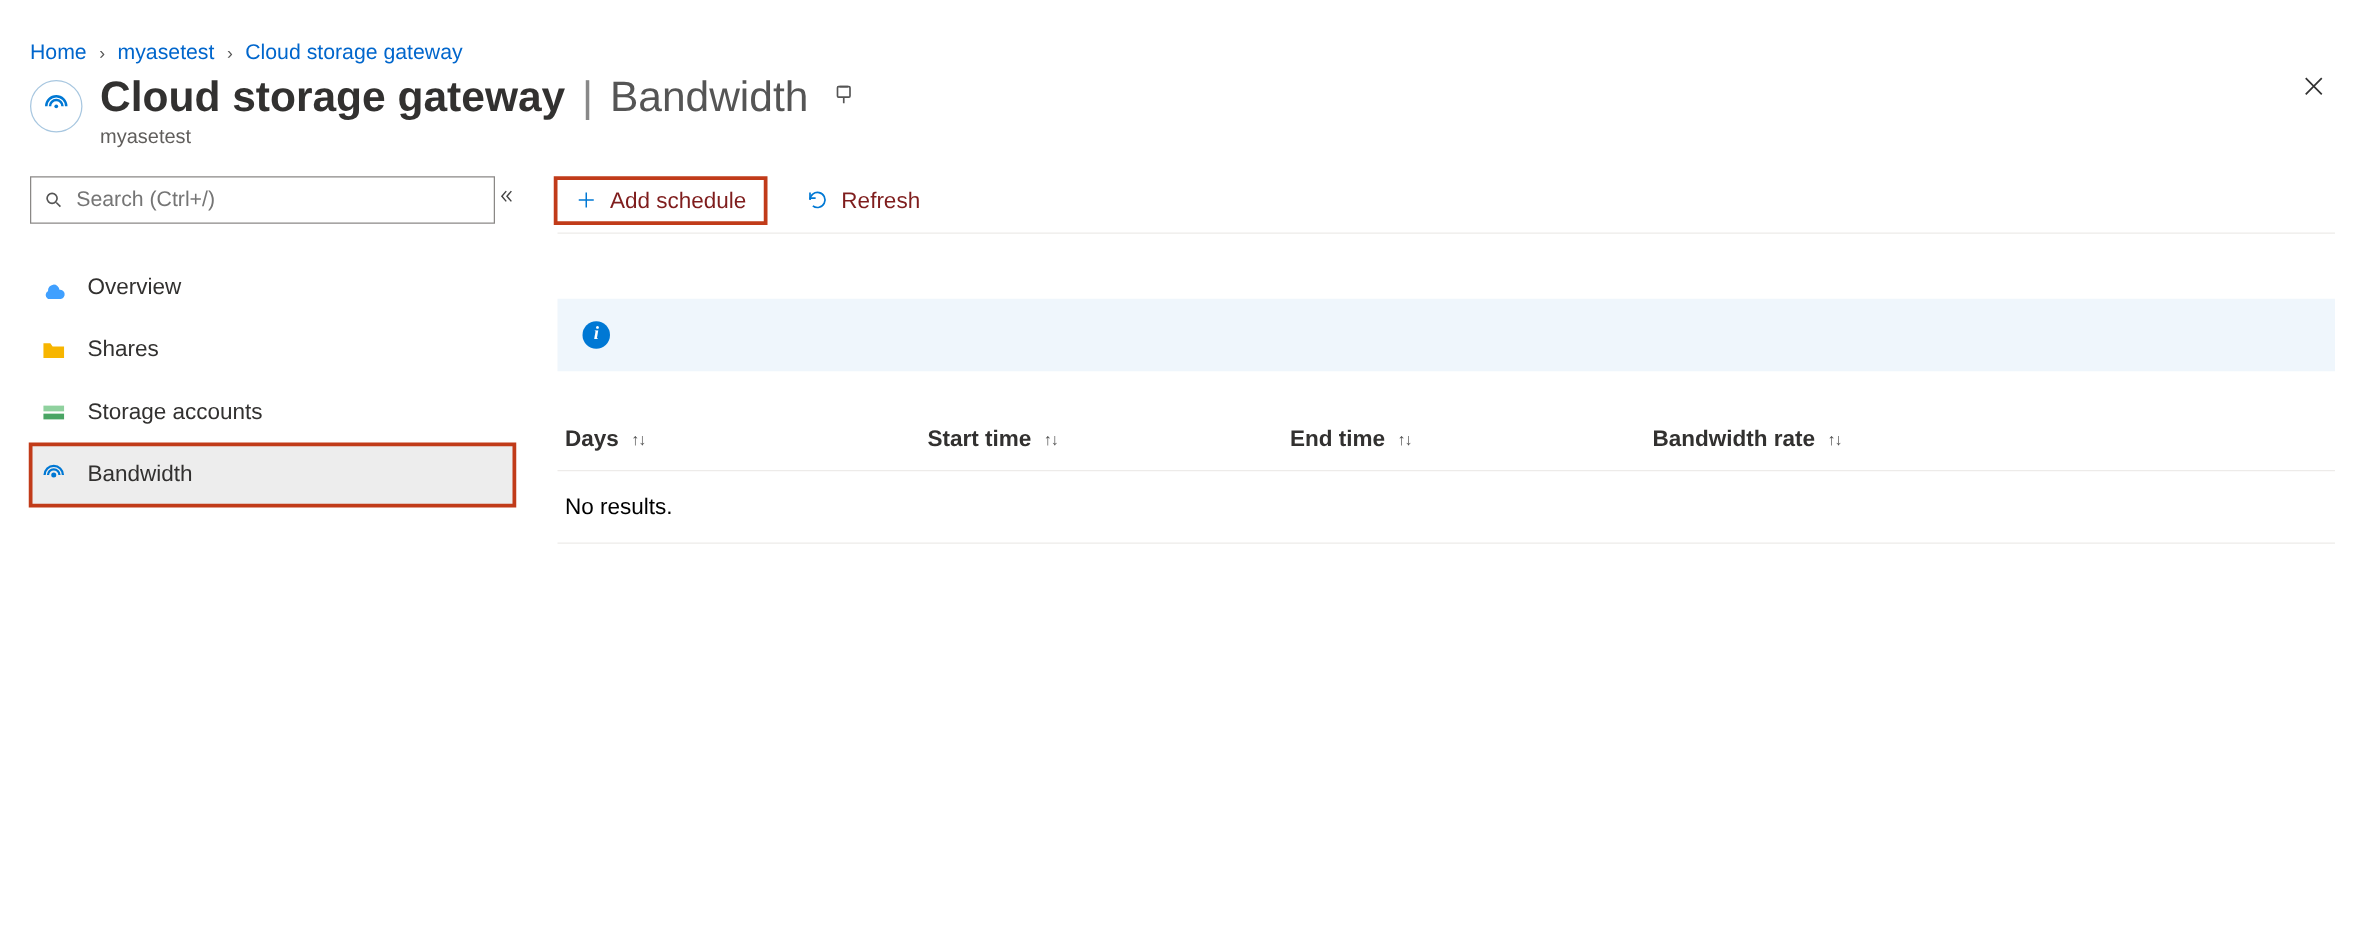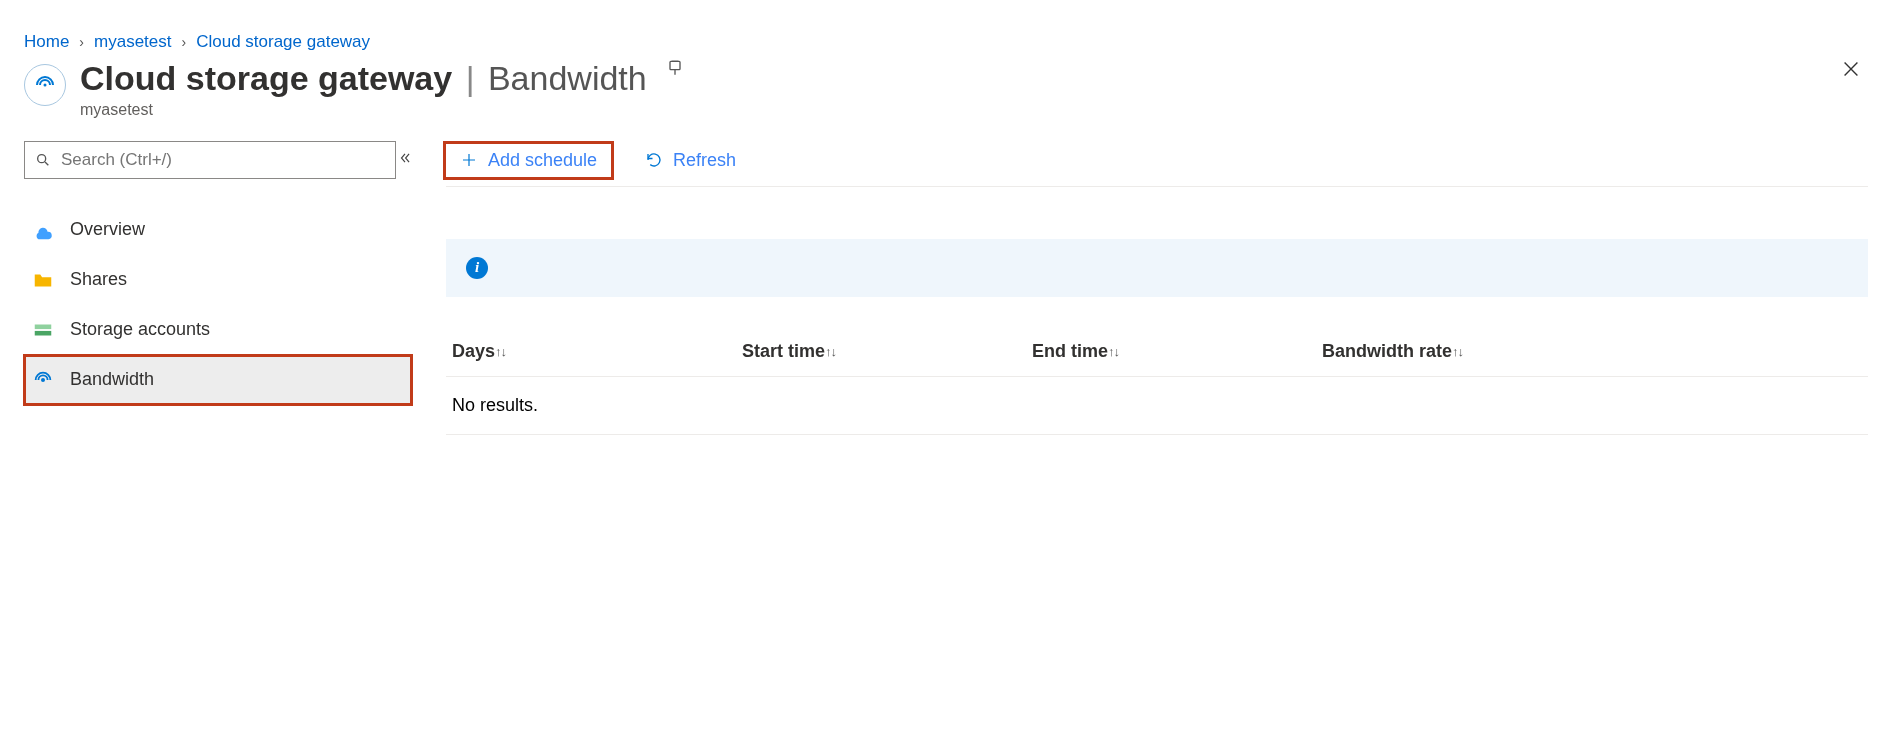"Cloud storage gateway | Bandwidth" .title-line { align-items: flex-start -> center }
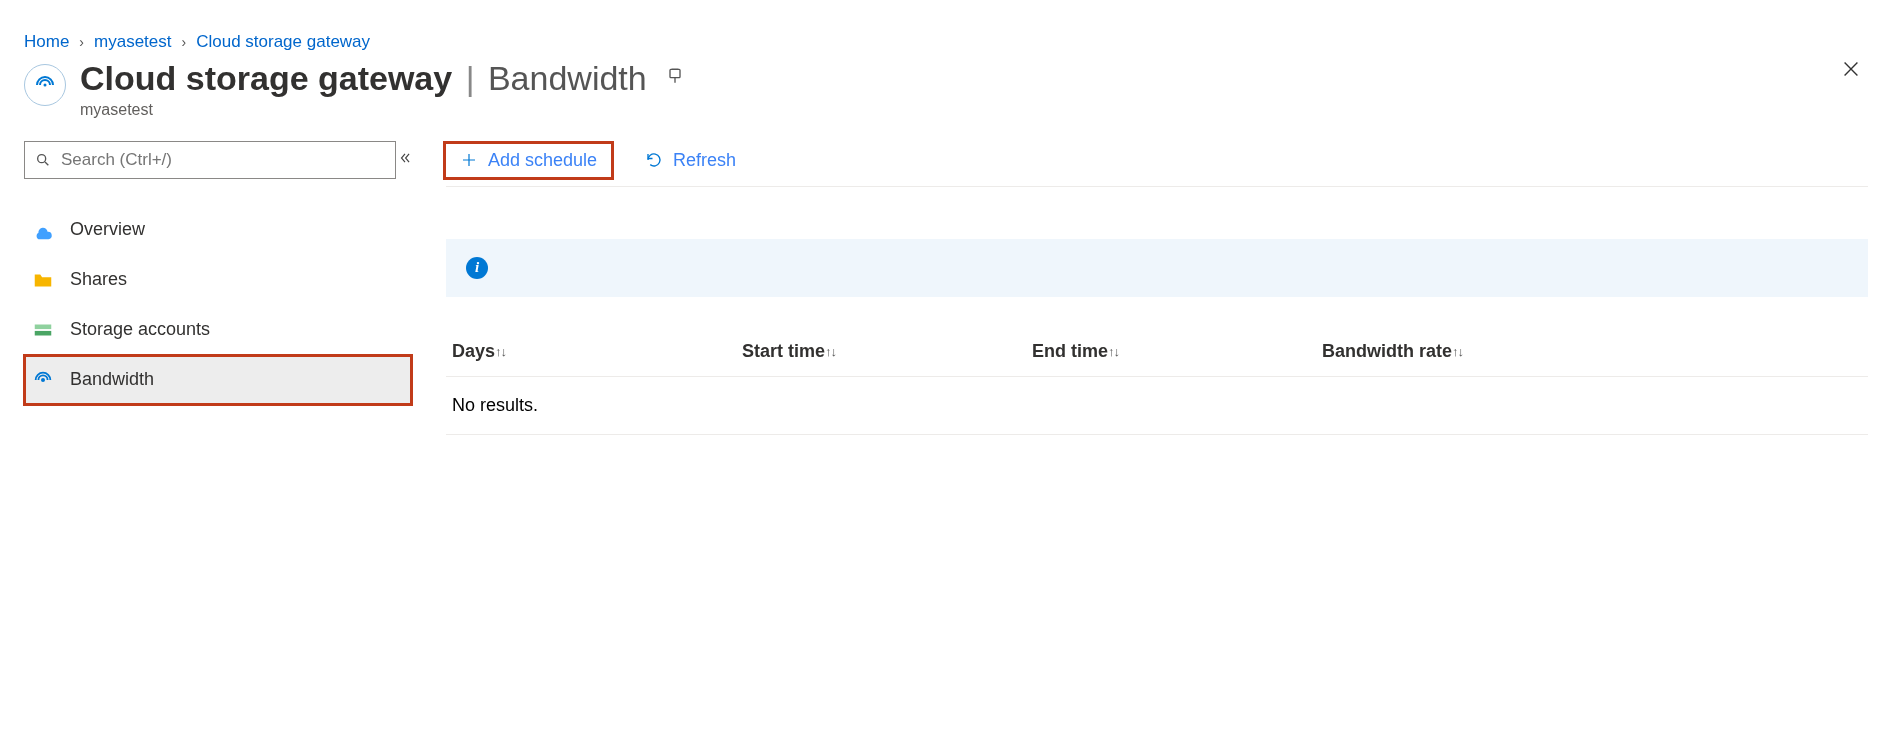"Add schedule" .btn { color: #3b82f6 -> #7f1d1d }
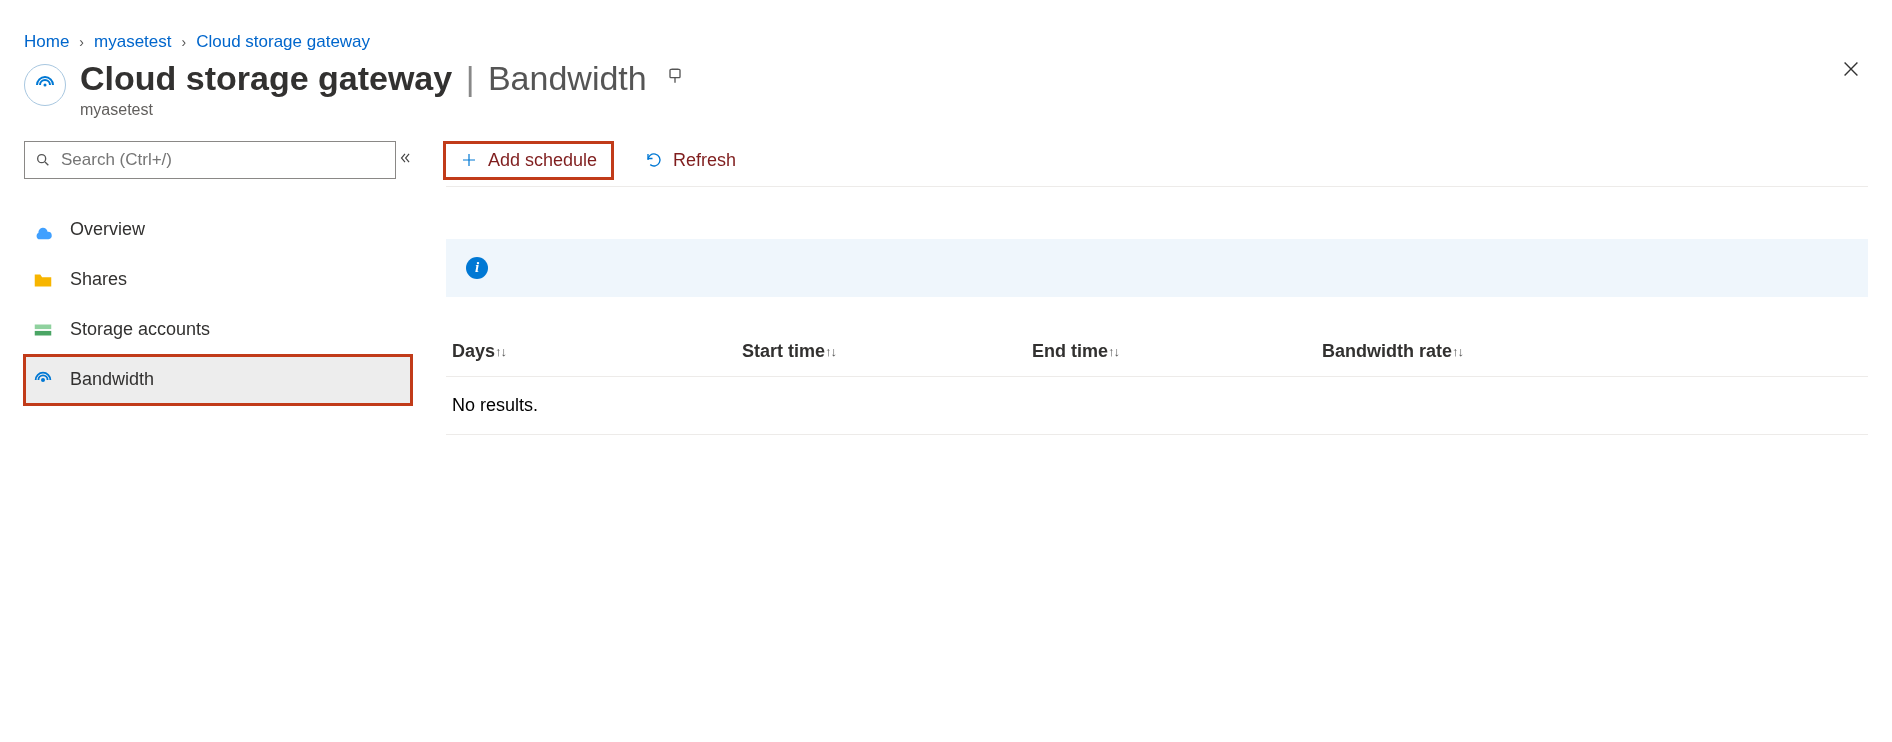"Days" .col { gap: 0 -> 10px }
